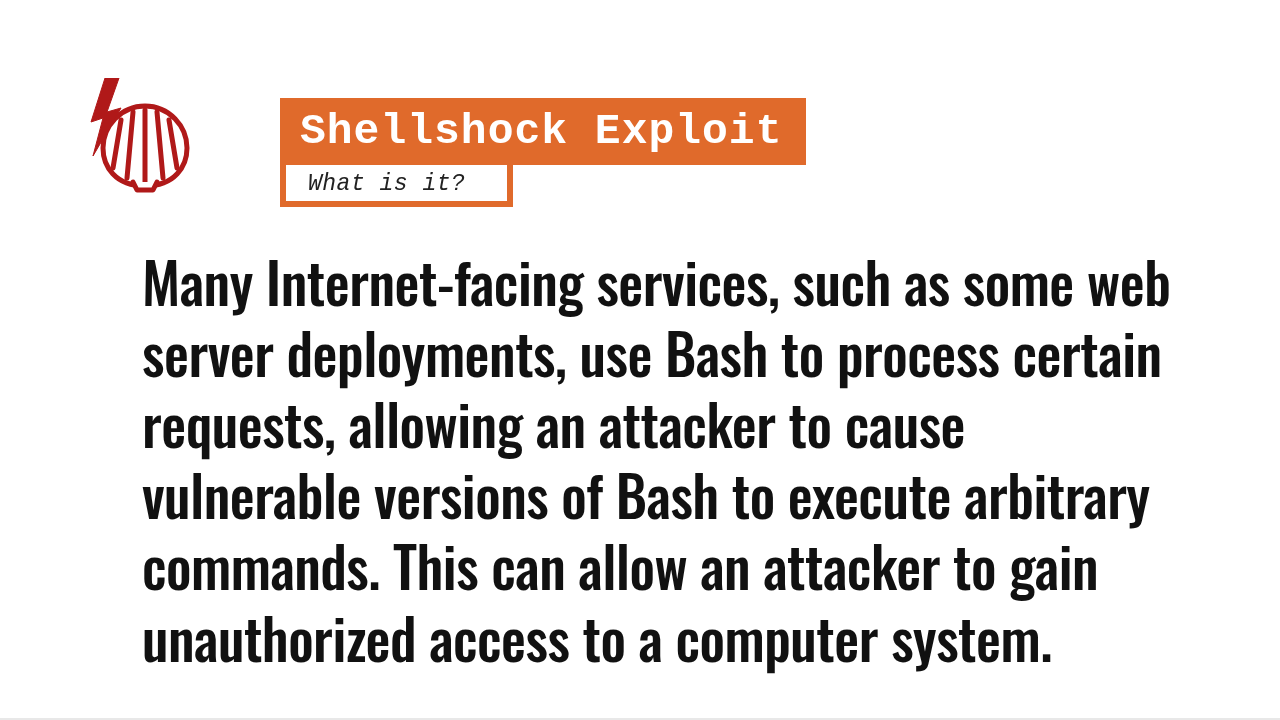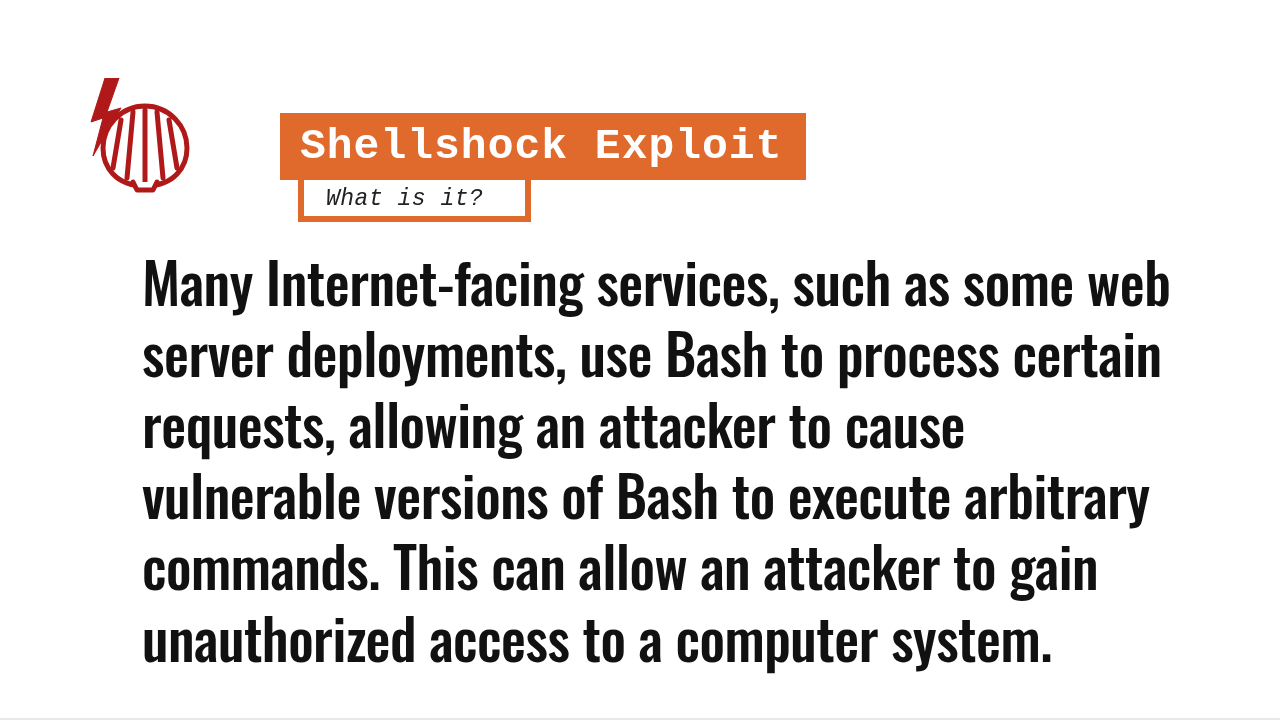"Shellshock Exploit" .title-banner { margin-top: 15px -> none }
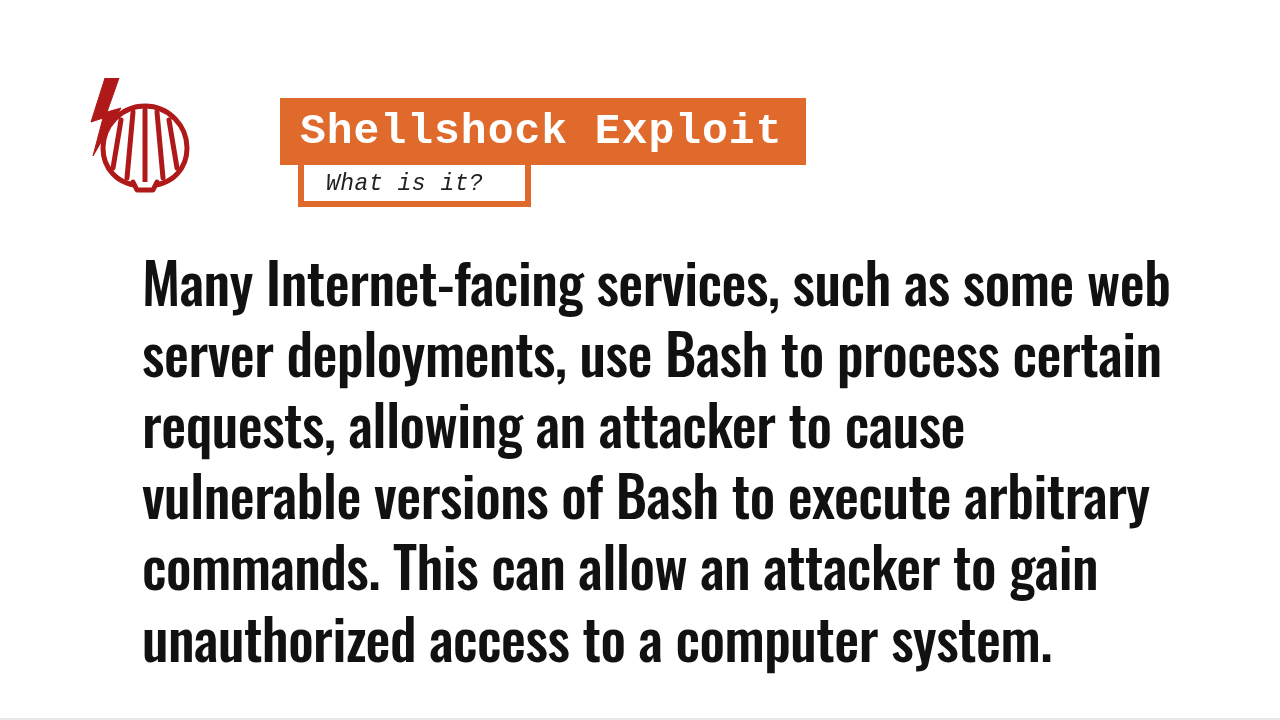"What is it?" .subtitle-box { margin-left: 18px -> 0 }
